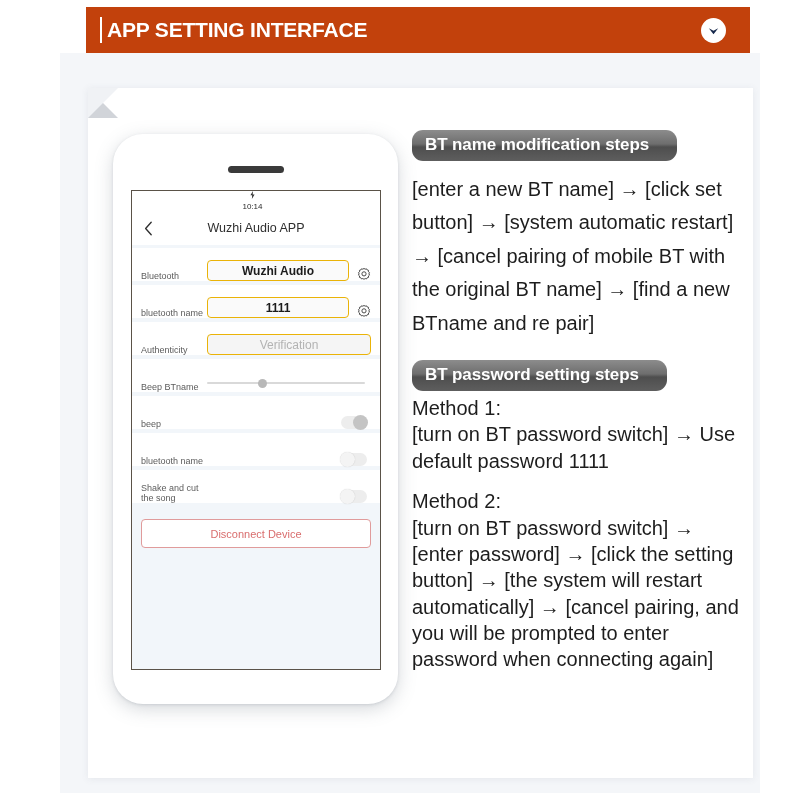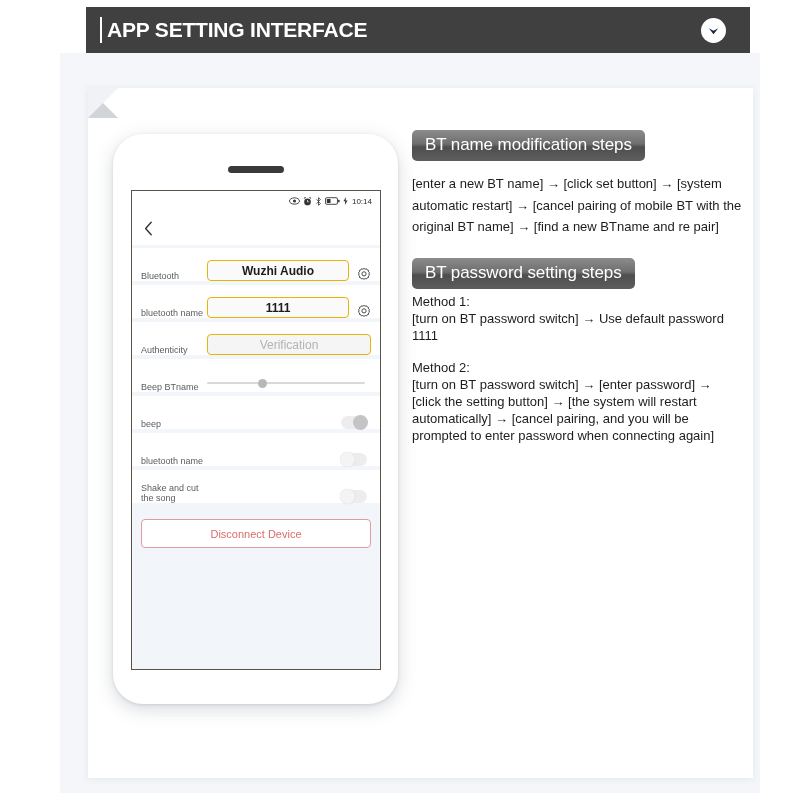"APP SETTING INTERFACE" .header-bar { background: #404040 -> #c2410c }
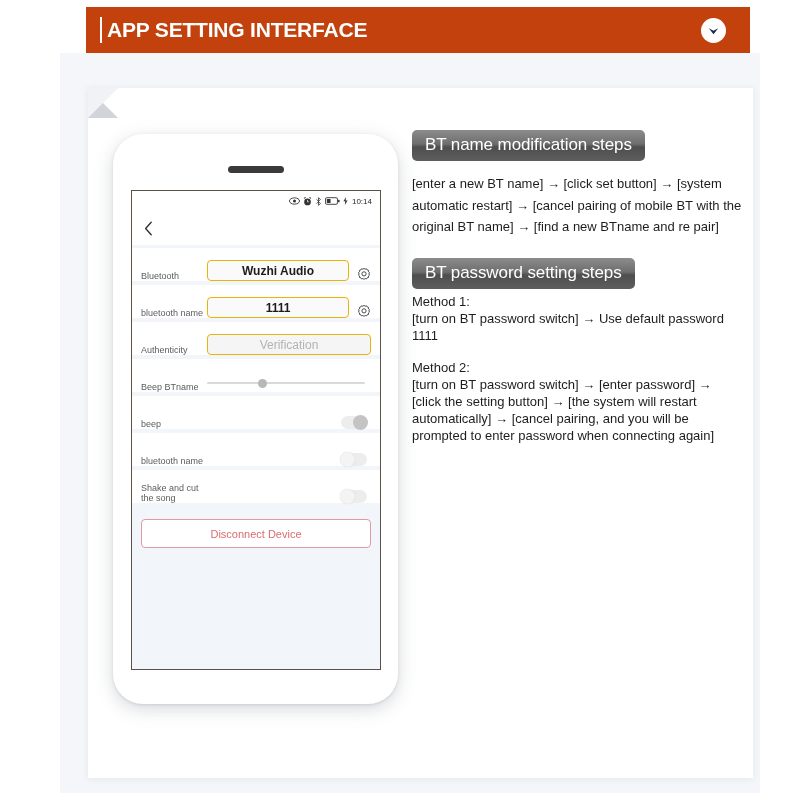"BT name modification steps" .badge { border-radius: 5px -> 11px; font-weight: normal -> bold; padding: 5px 13px 6px 13px -> 5px 28px 6px 13px }
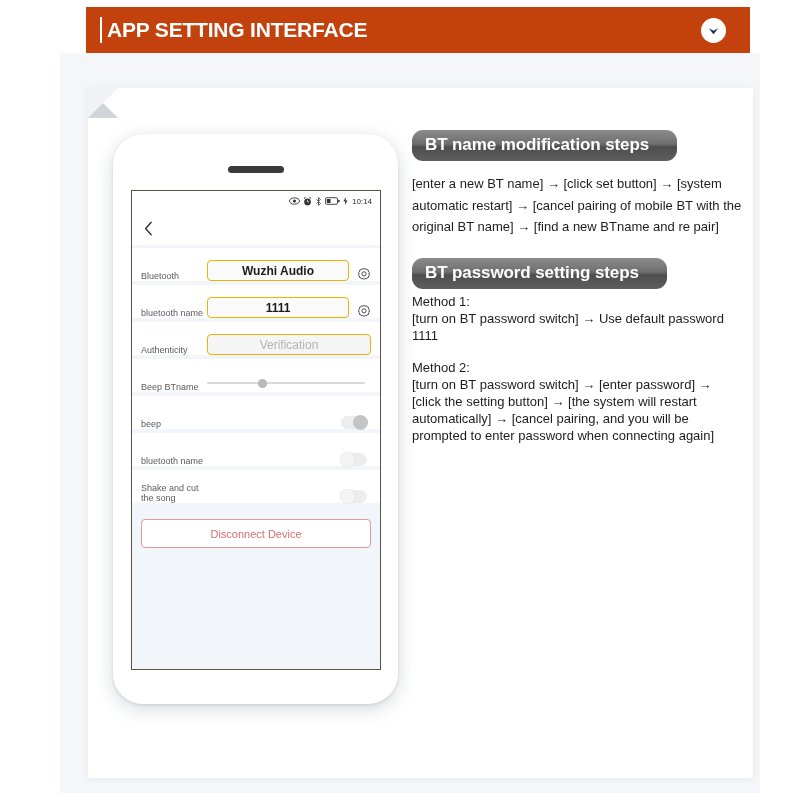"[enter a new BT name]" .para { font-size: 13px -> 20px }
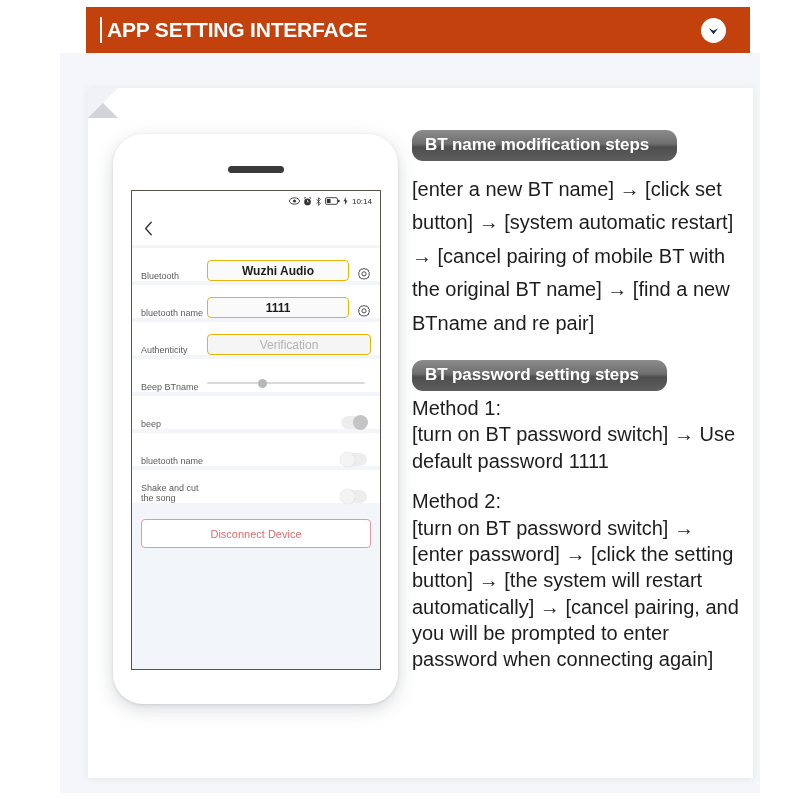"10:14" .status-bar { flex-direction: none -> column }
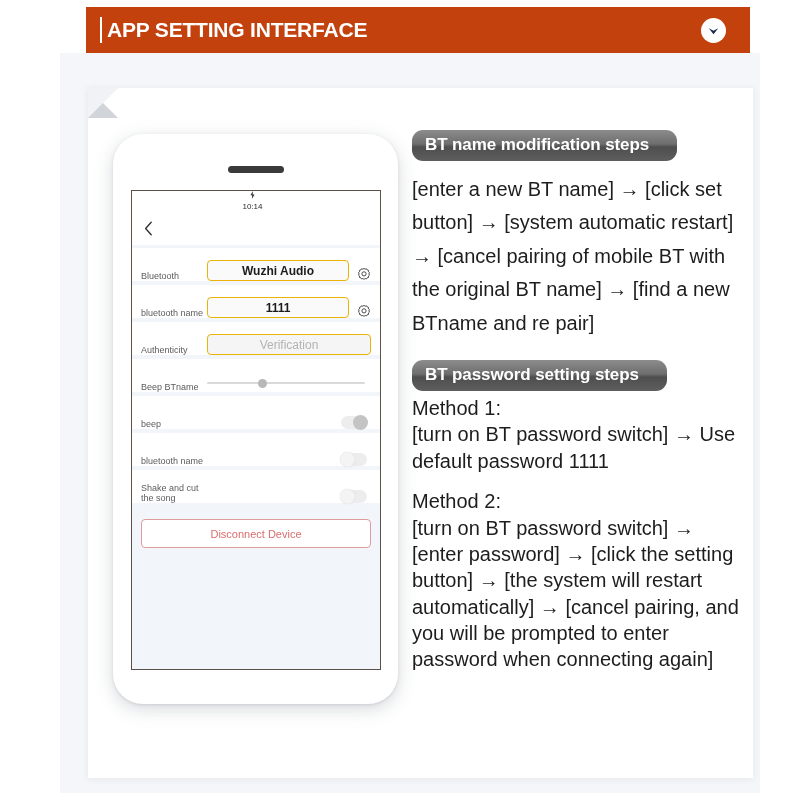"Wuzhi Audio APP" span.screen-title { html: none -> <span>Wuzhi Audio APP</span> }
